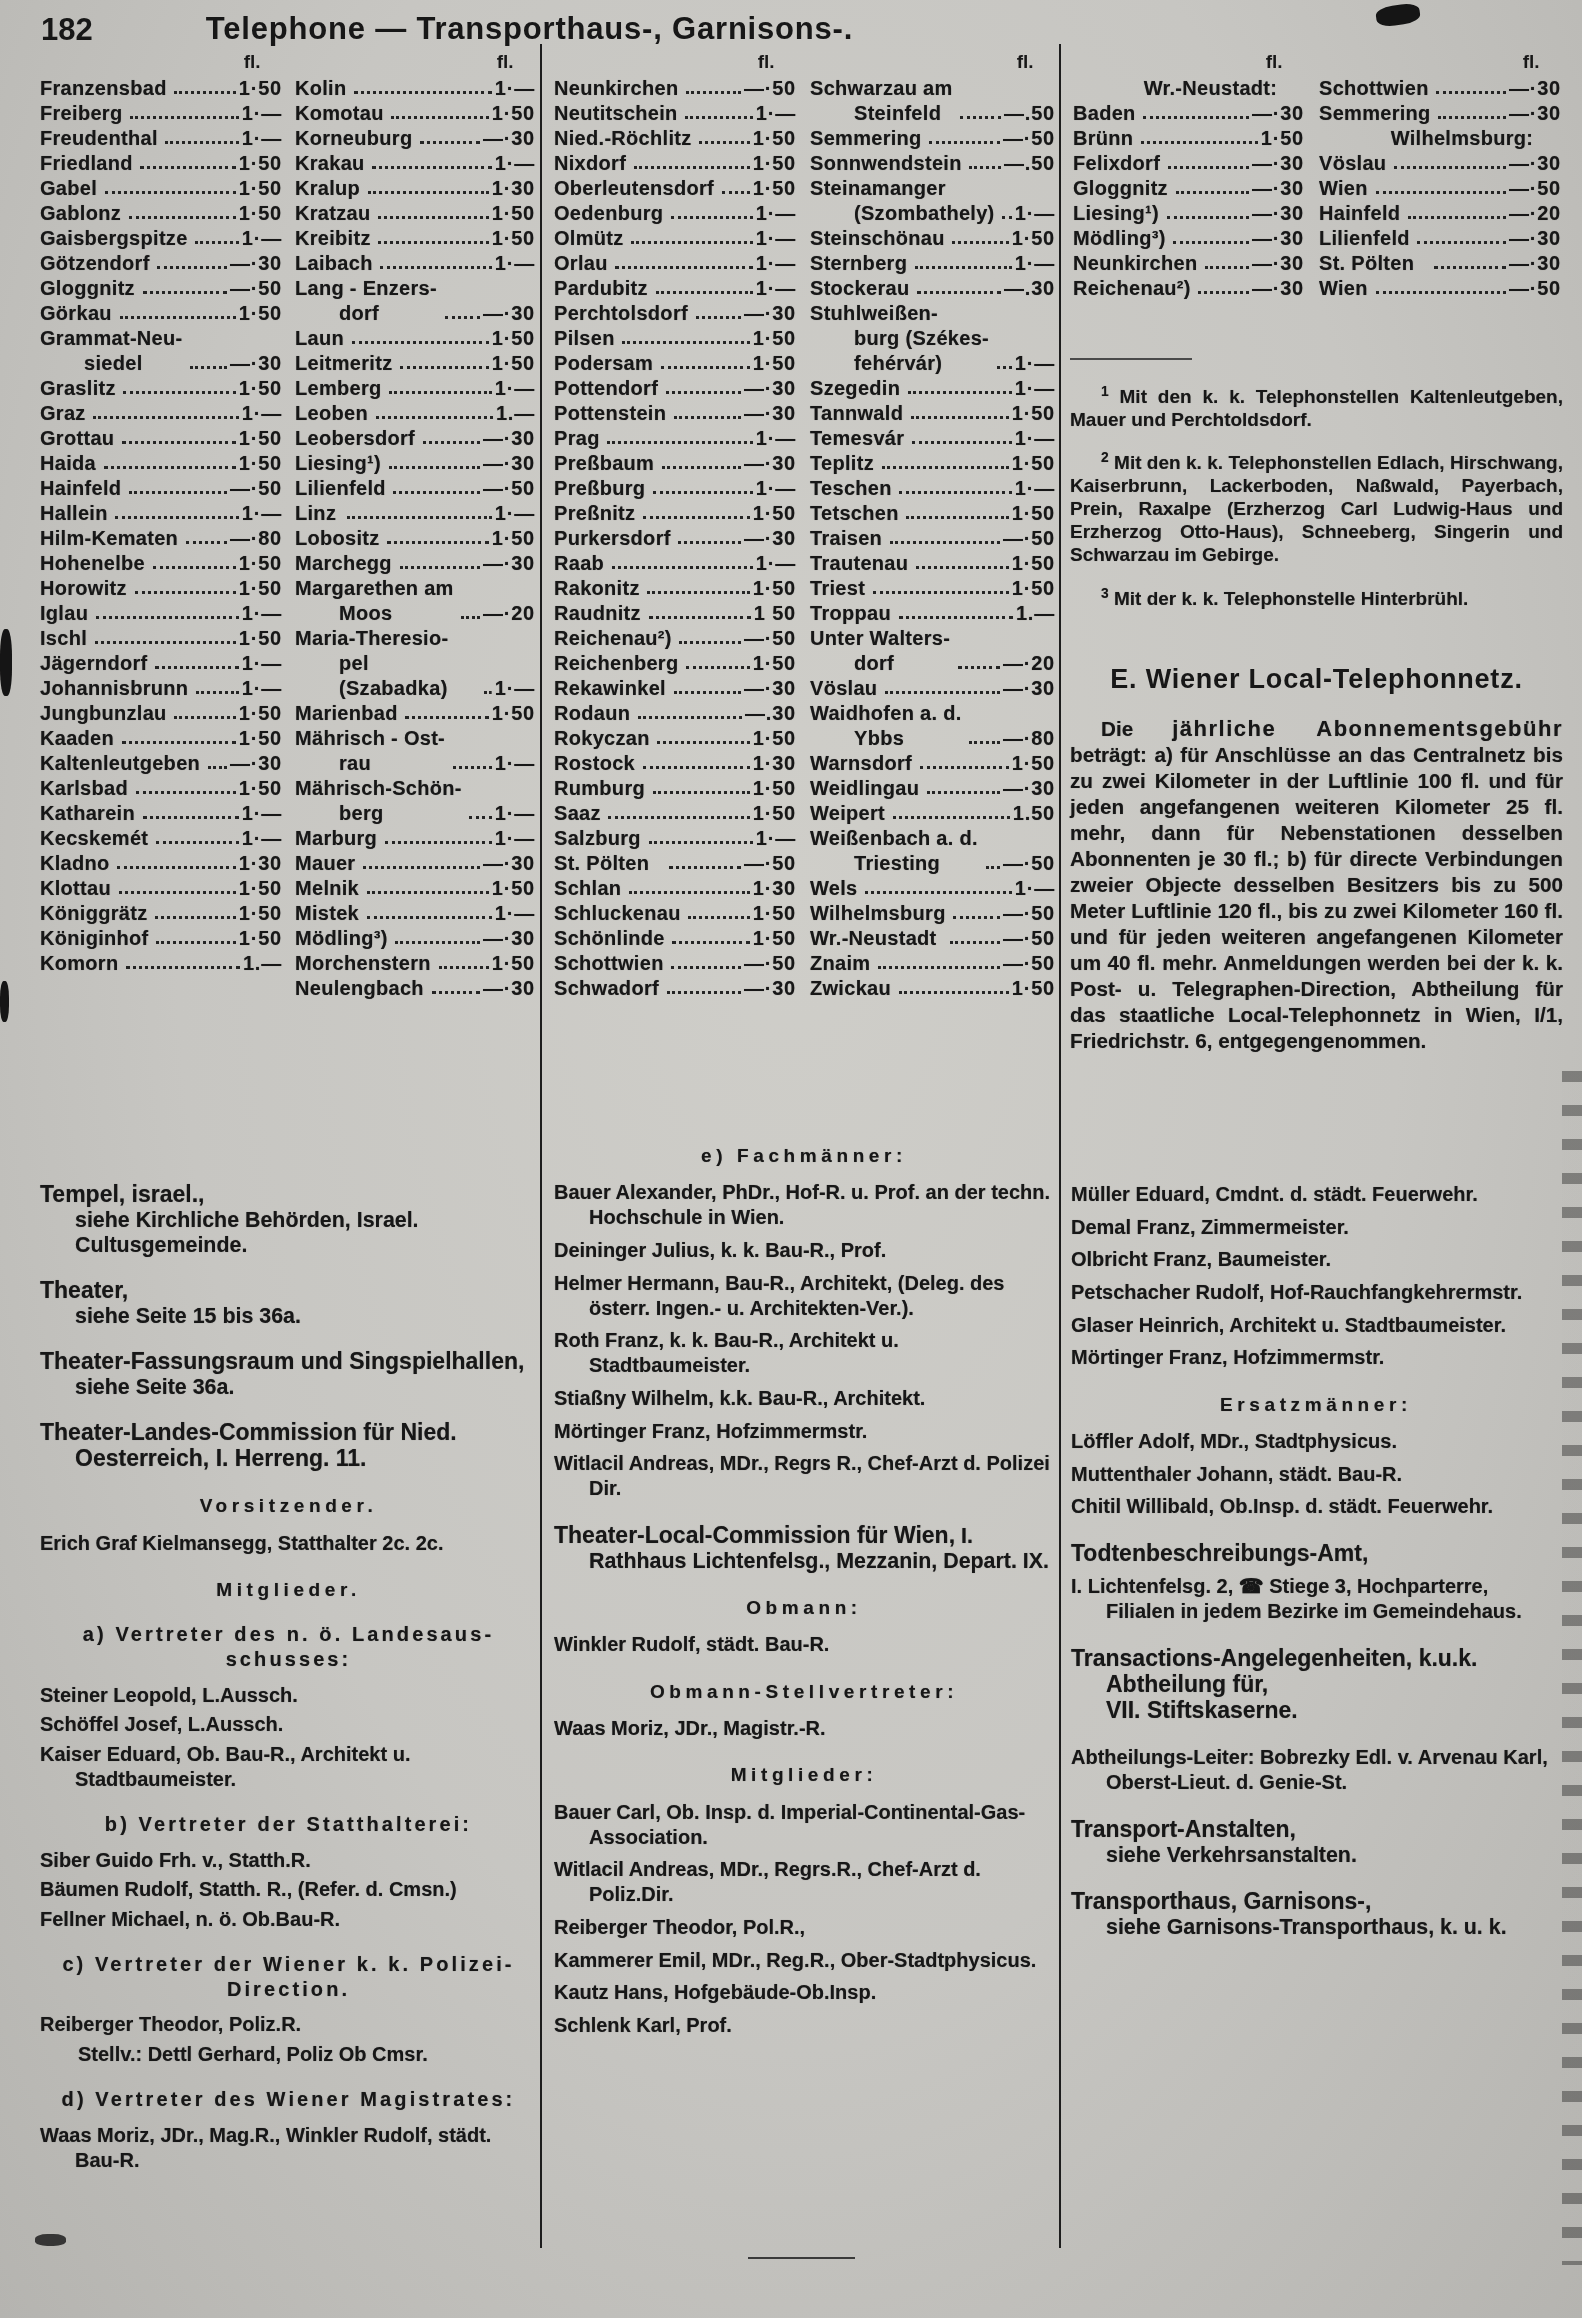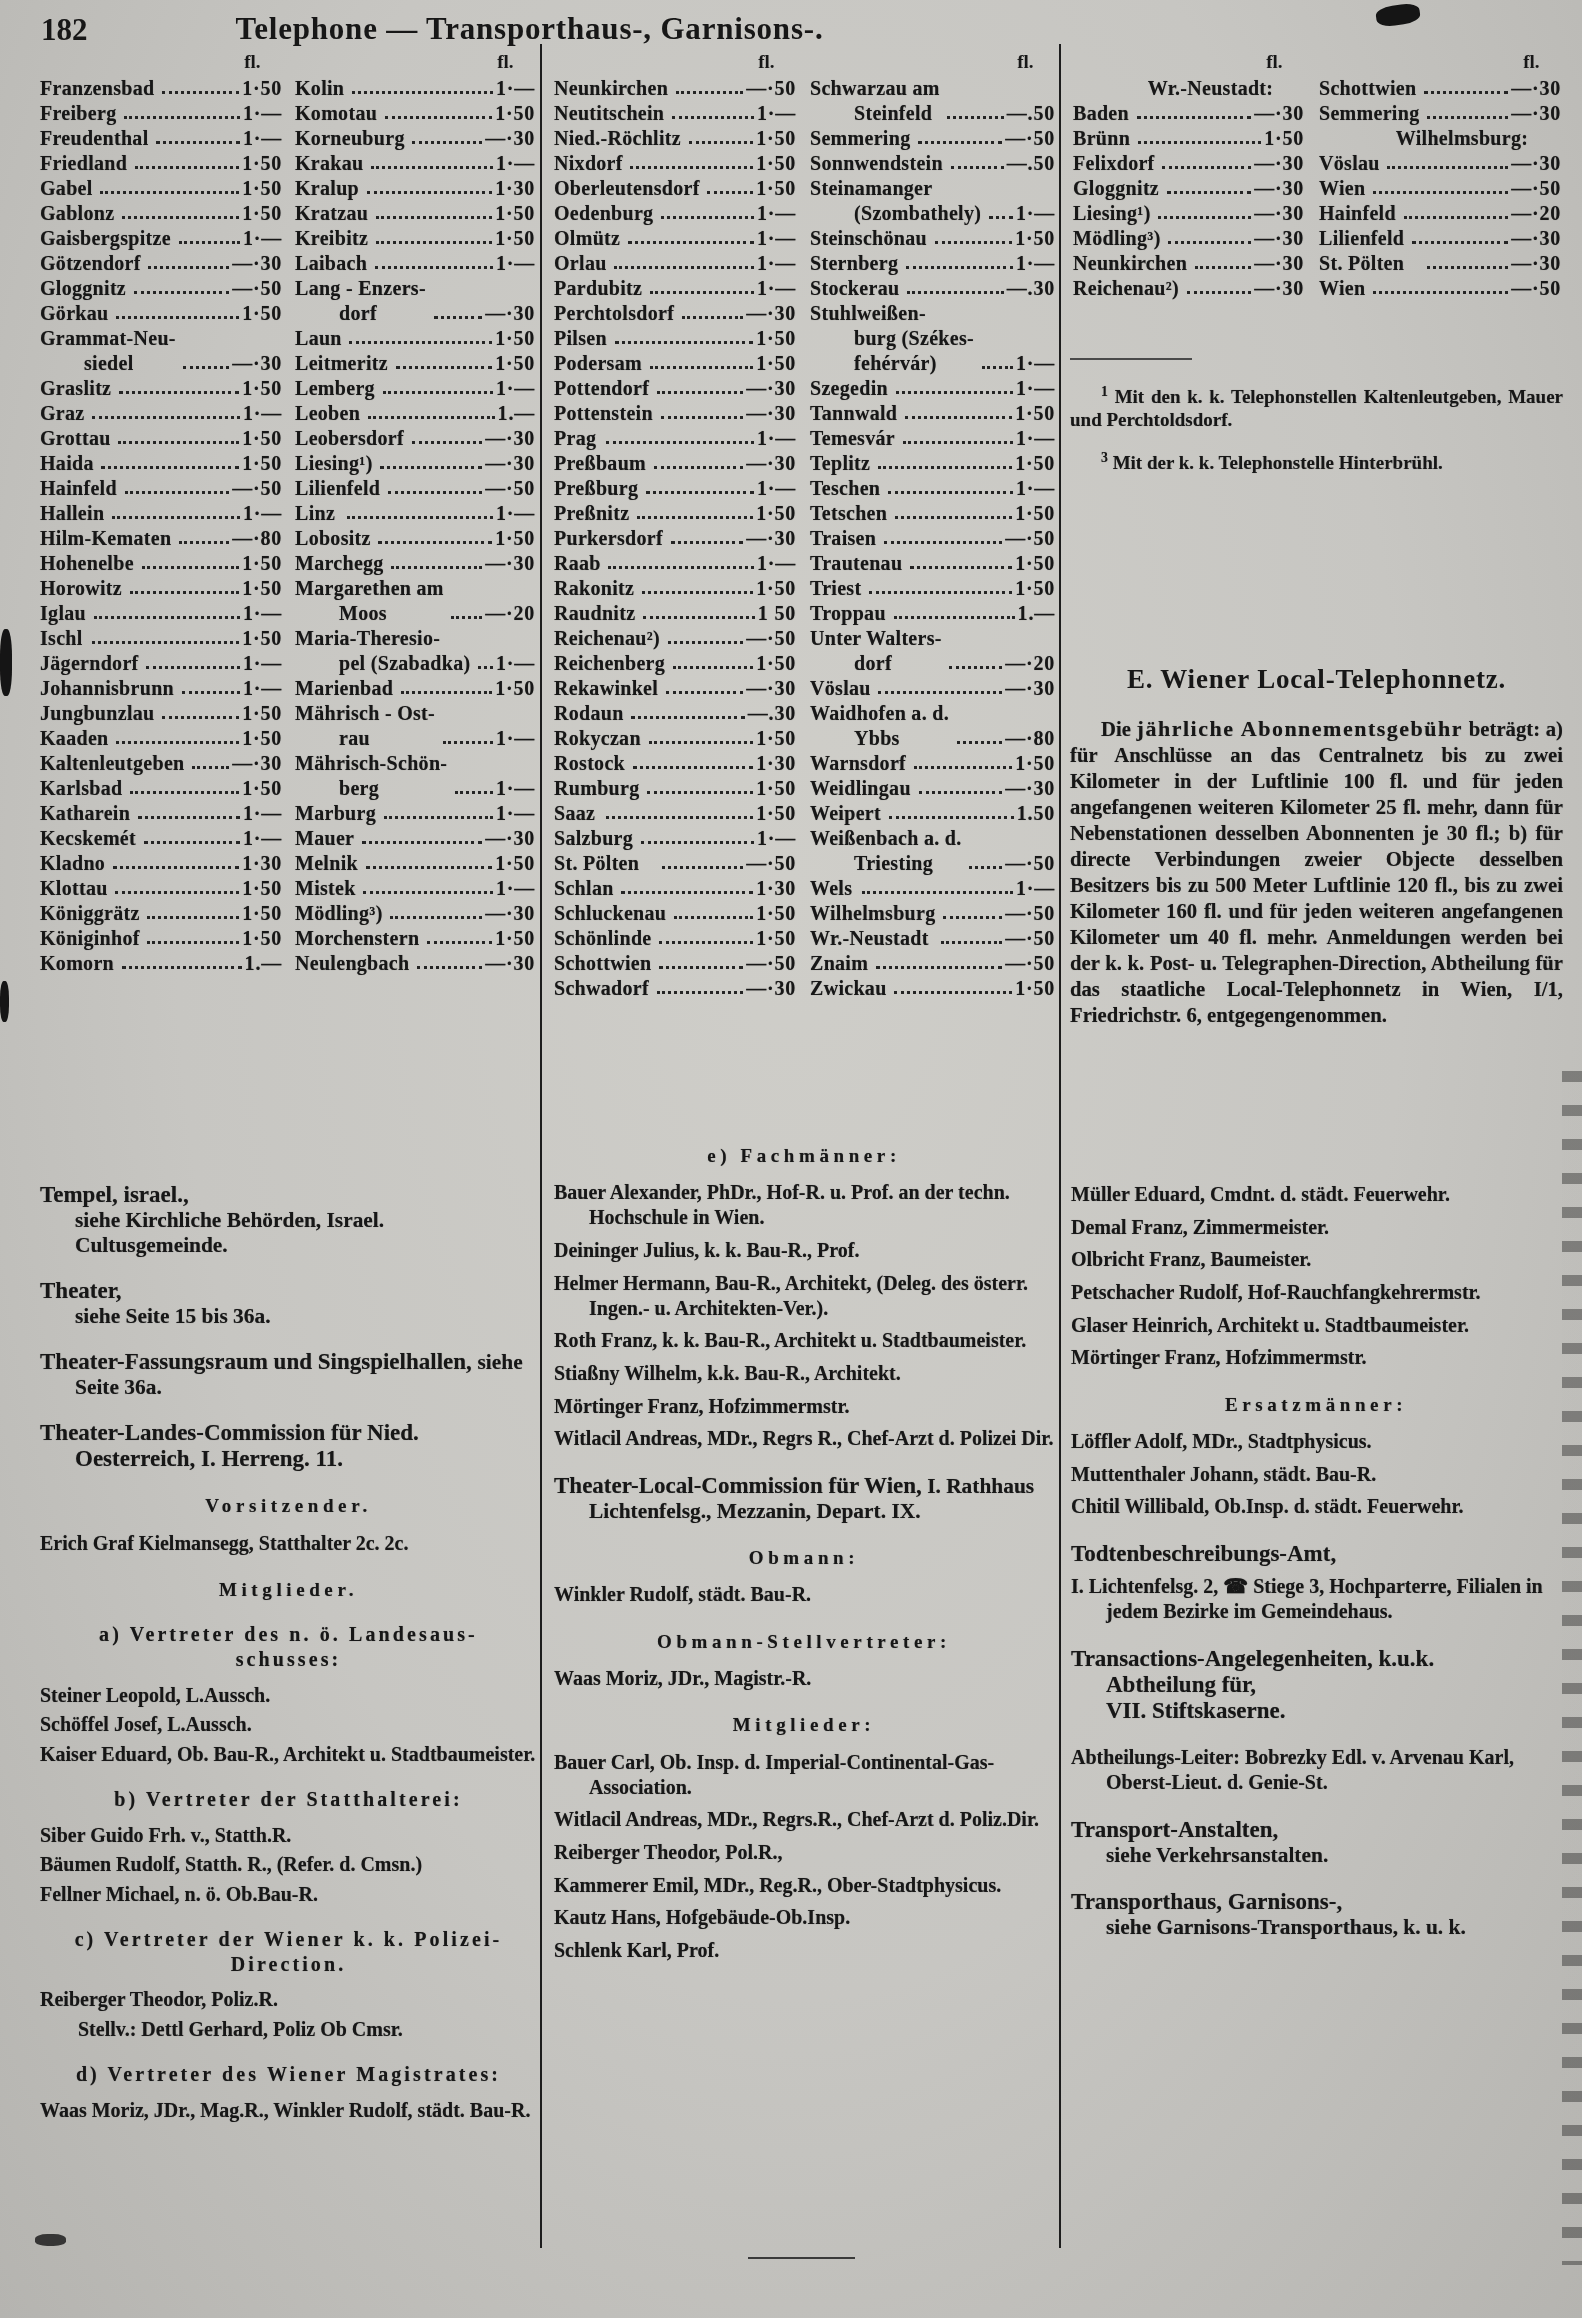"182" .page { font-family: Liberation Serif, serif -> Liberation Sans, sans-serif }
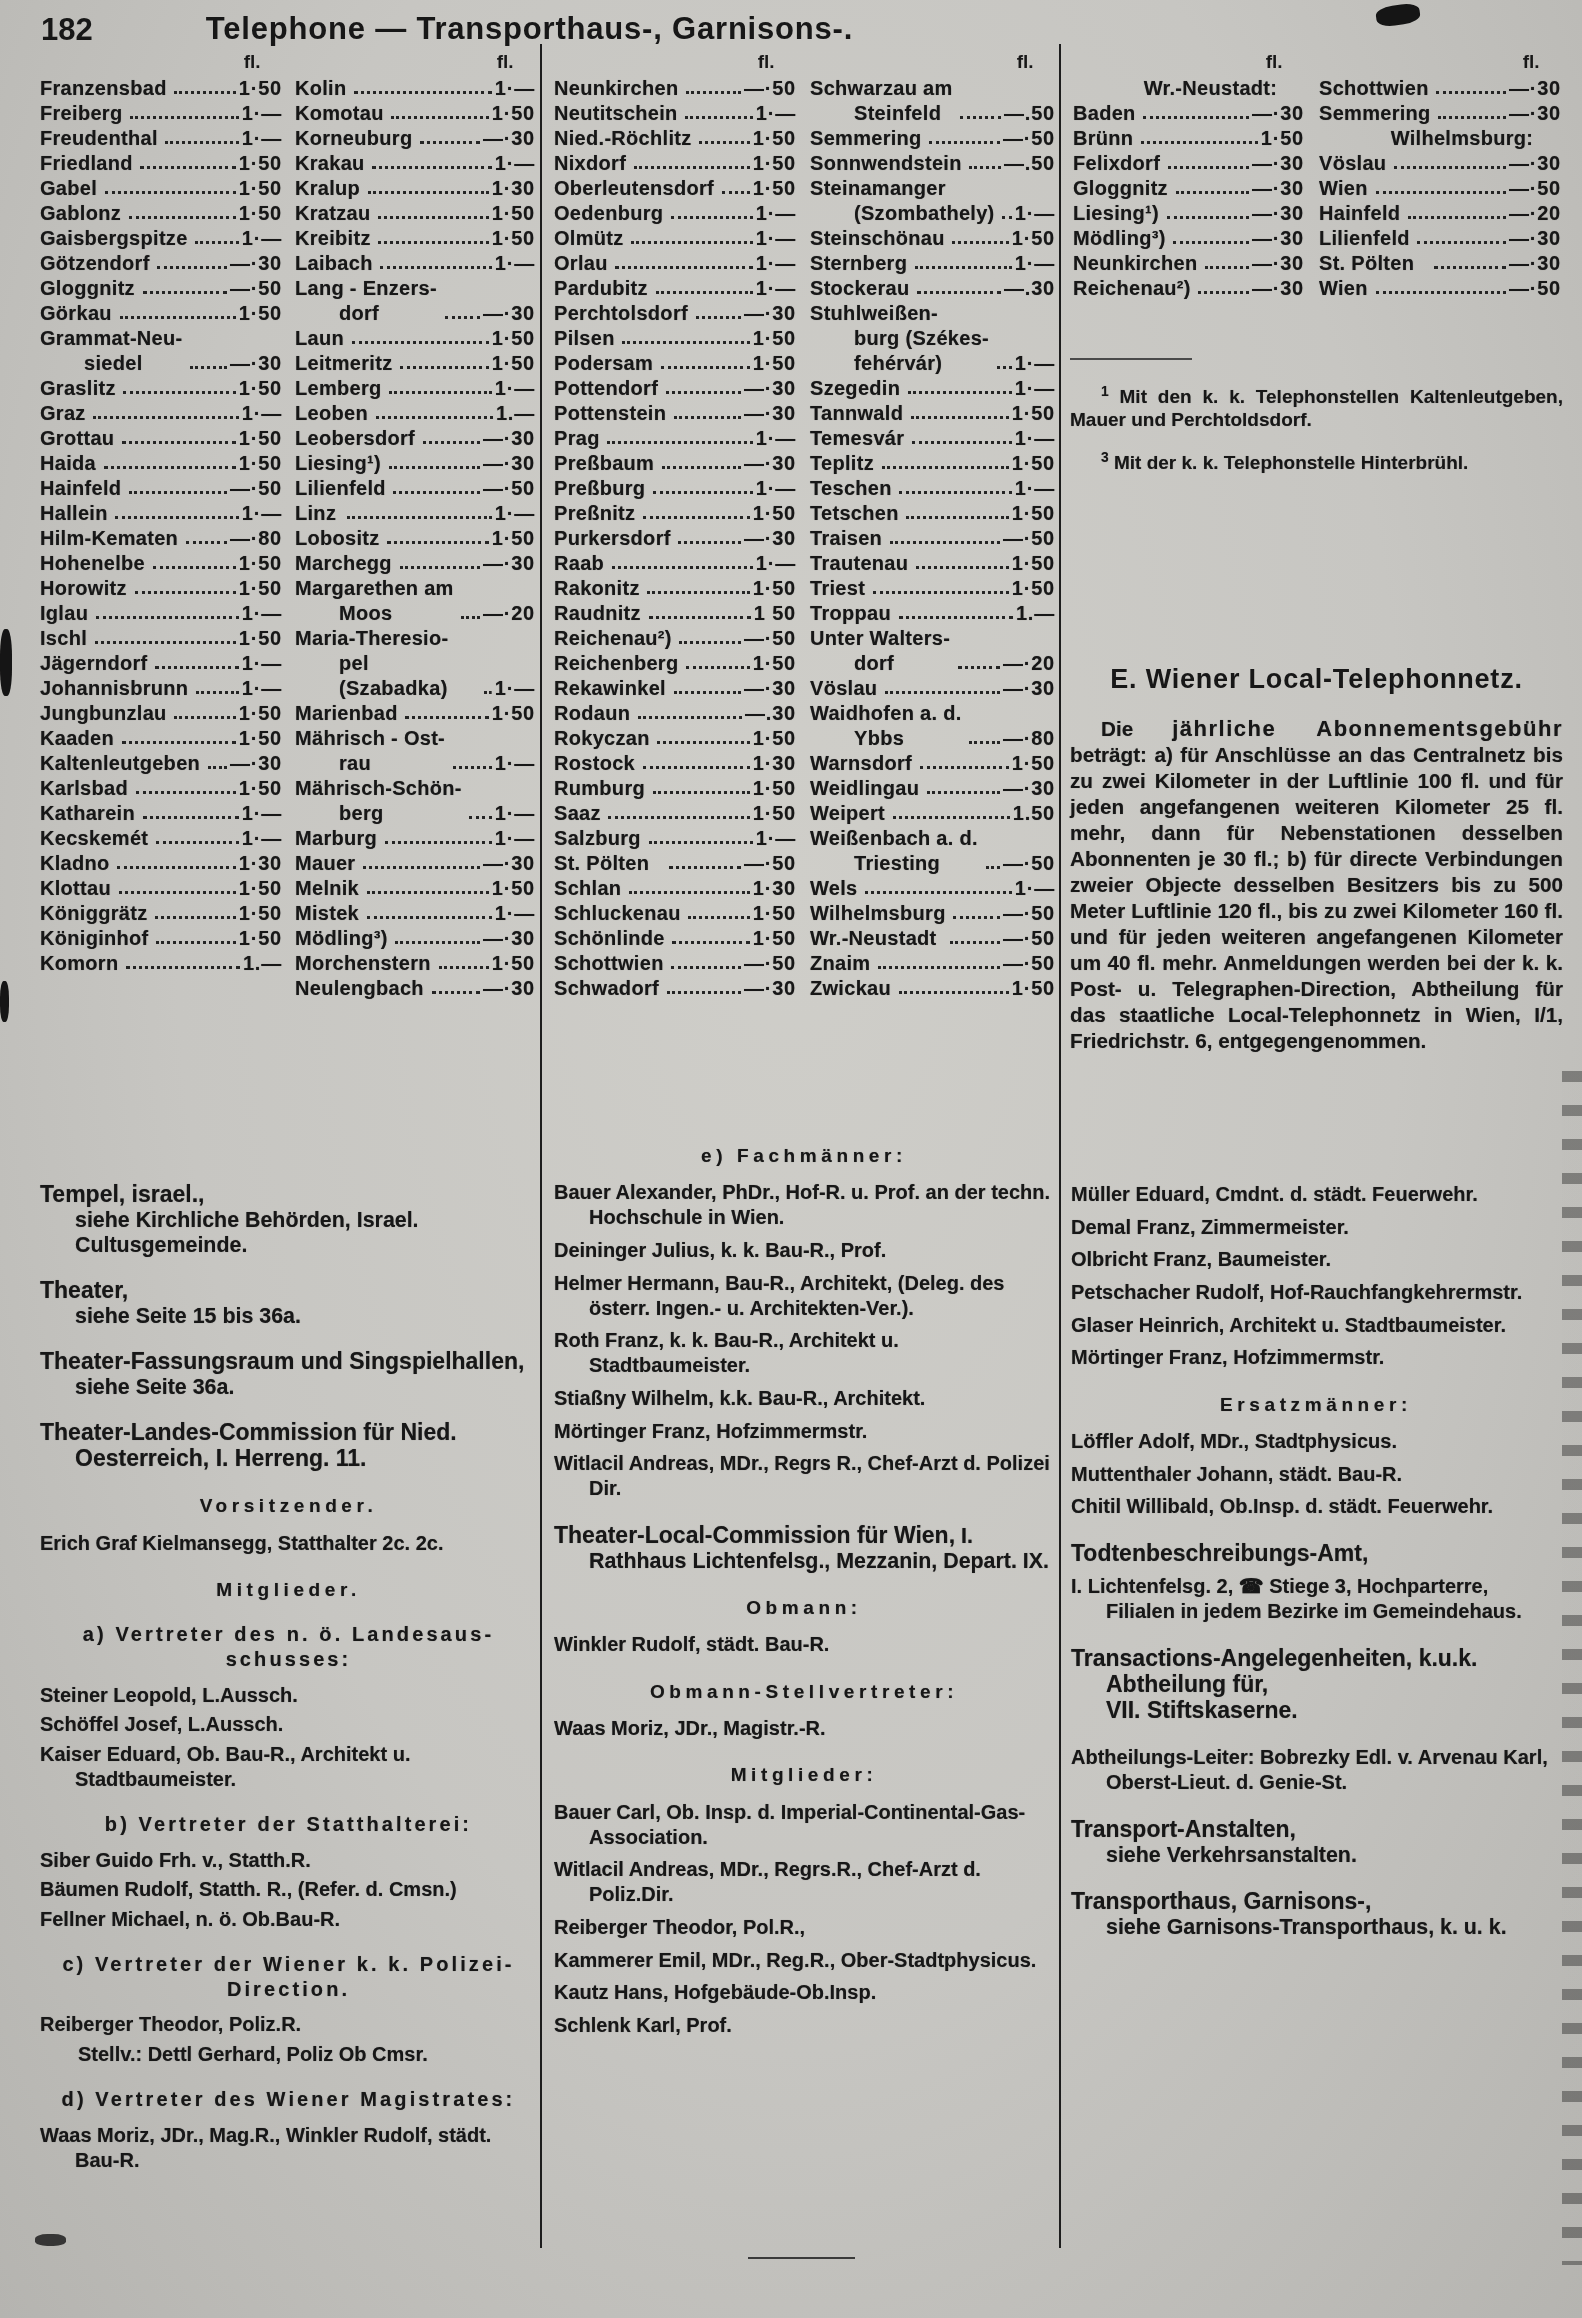"2 Mit den k. k." p.fn { html: none -> <p><sup>2</sup> <span>Mit den k. k. Telephonstellen Edlach, Hirschwang, Kaiserbrunn, Lackerboden, Naßwald, Payerbach, Prein, Raxalpe (Erzherzog Carl Ludwig-Haus und Erzherzog Otto-Haus), Schneeberg, Singerin und Schwarzau im Gebirge.</span></p> }
